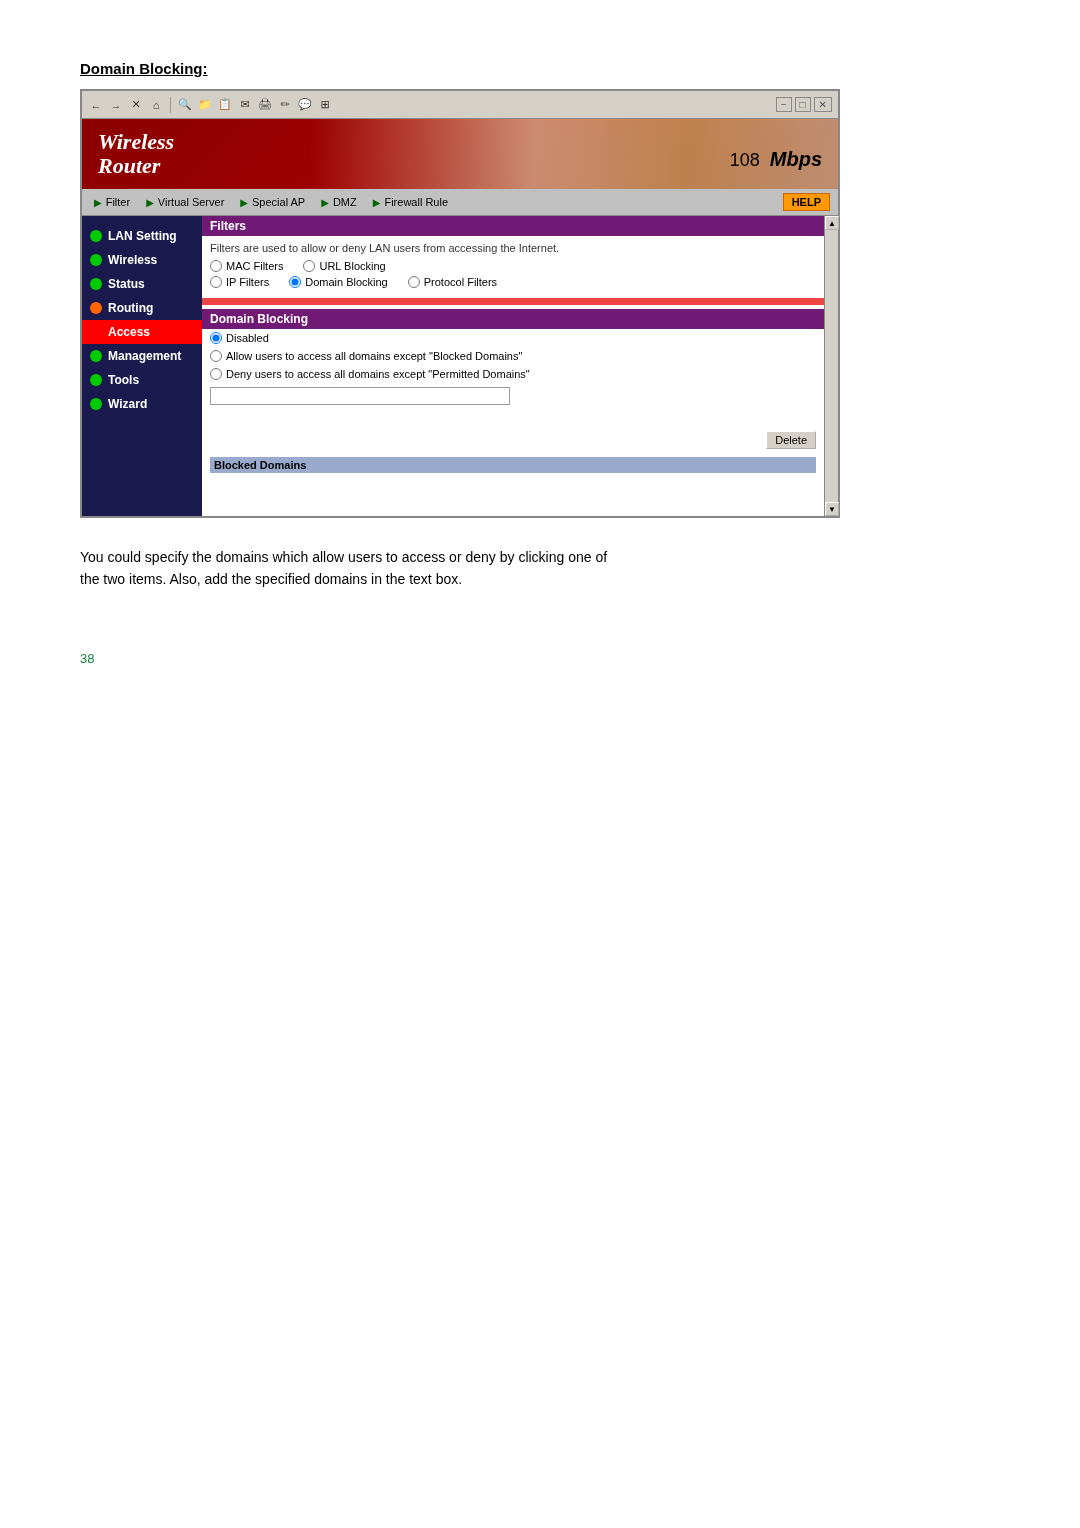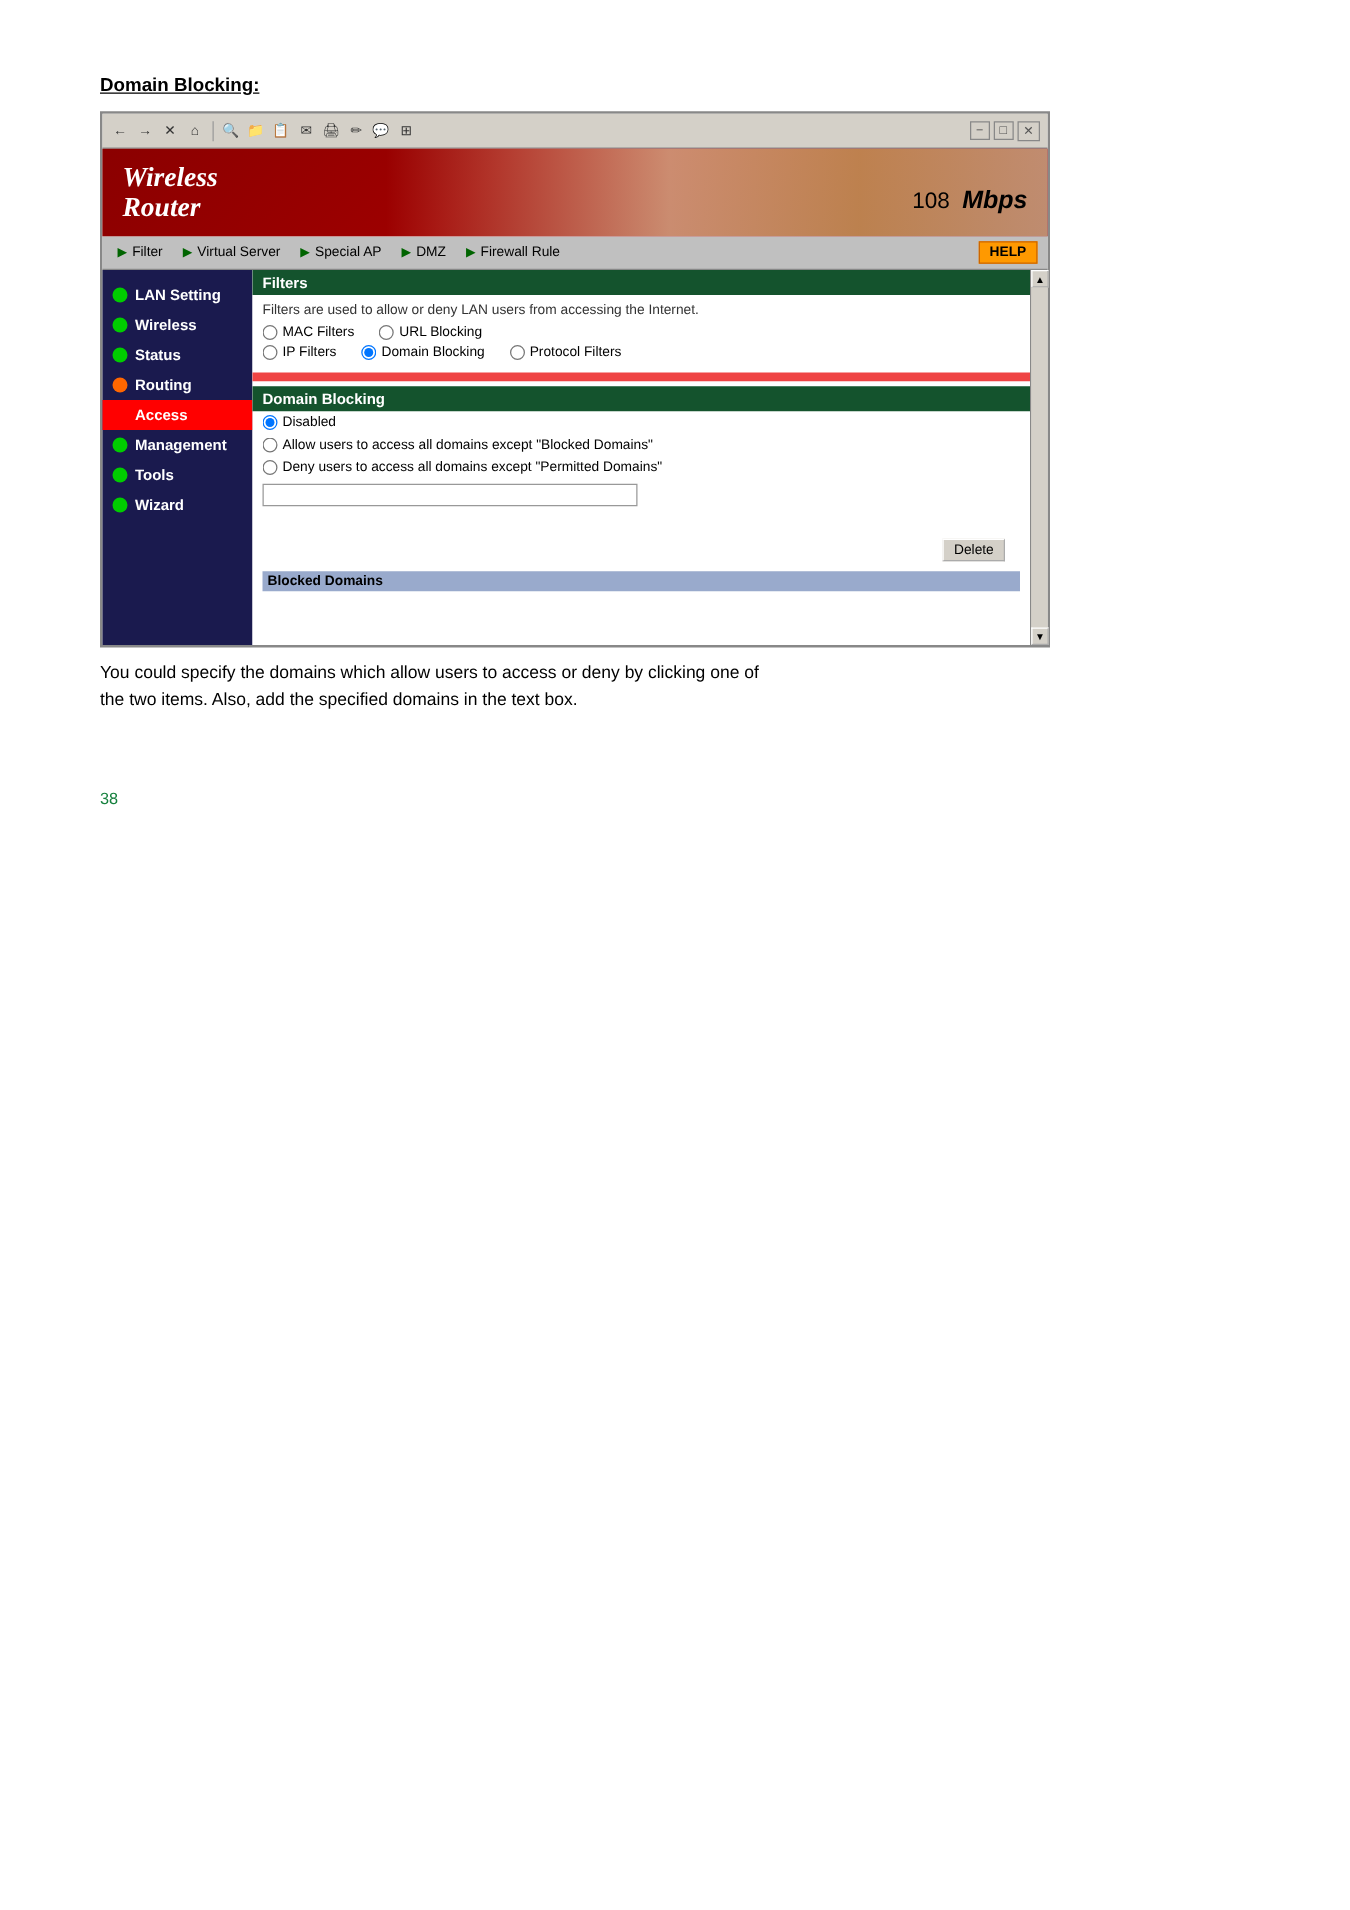"Filters" .section-header { background: #14532d -> #701a75 }
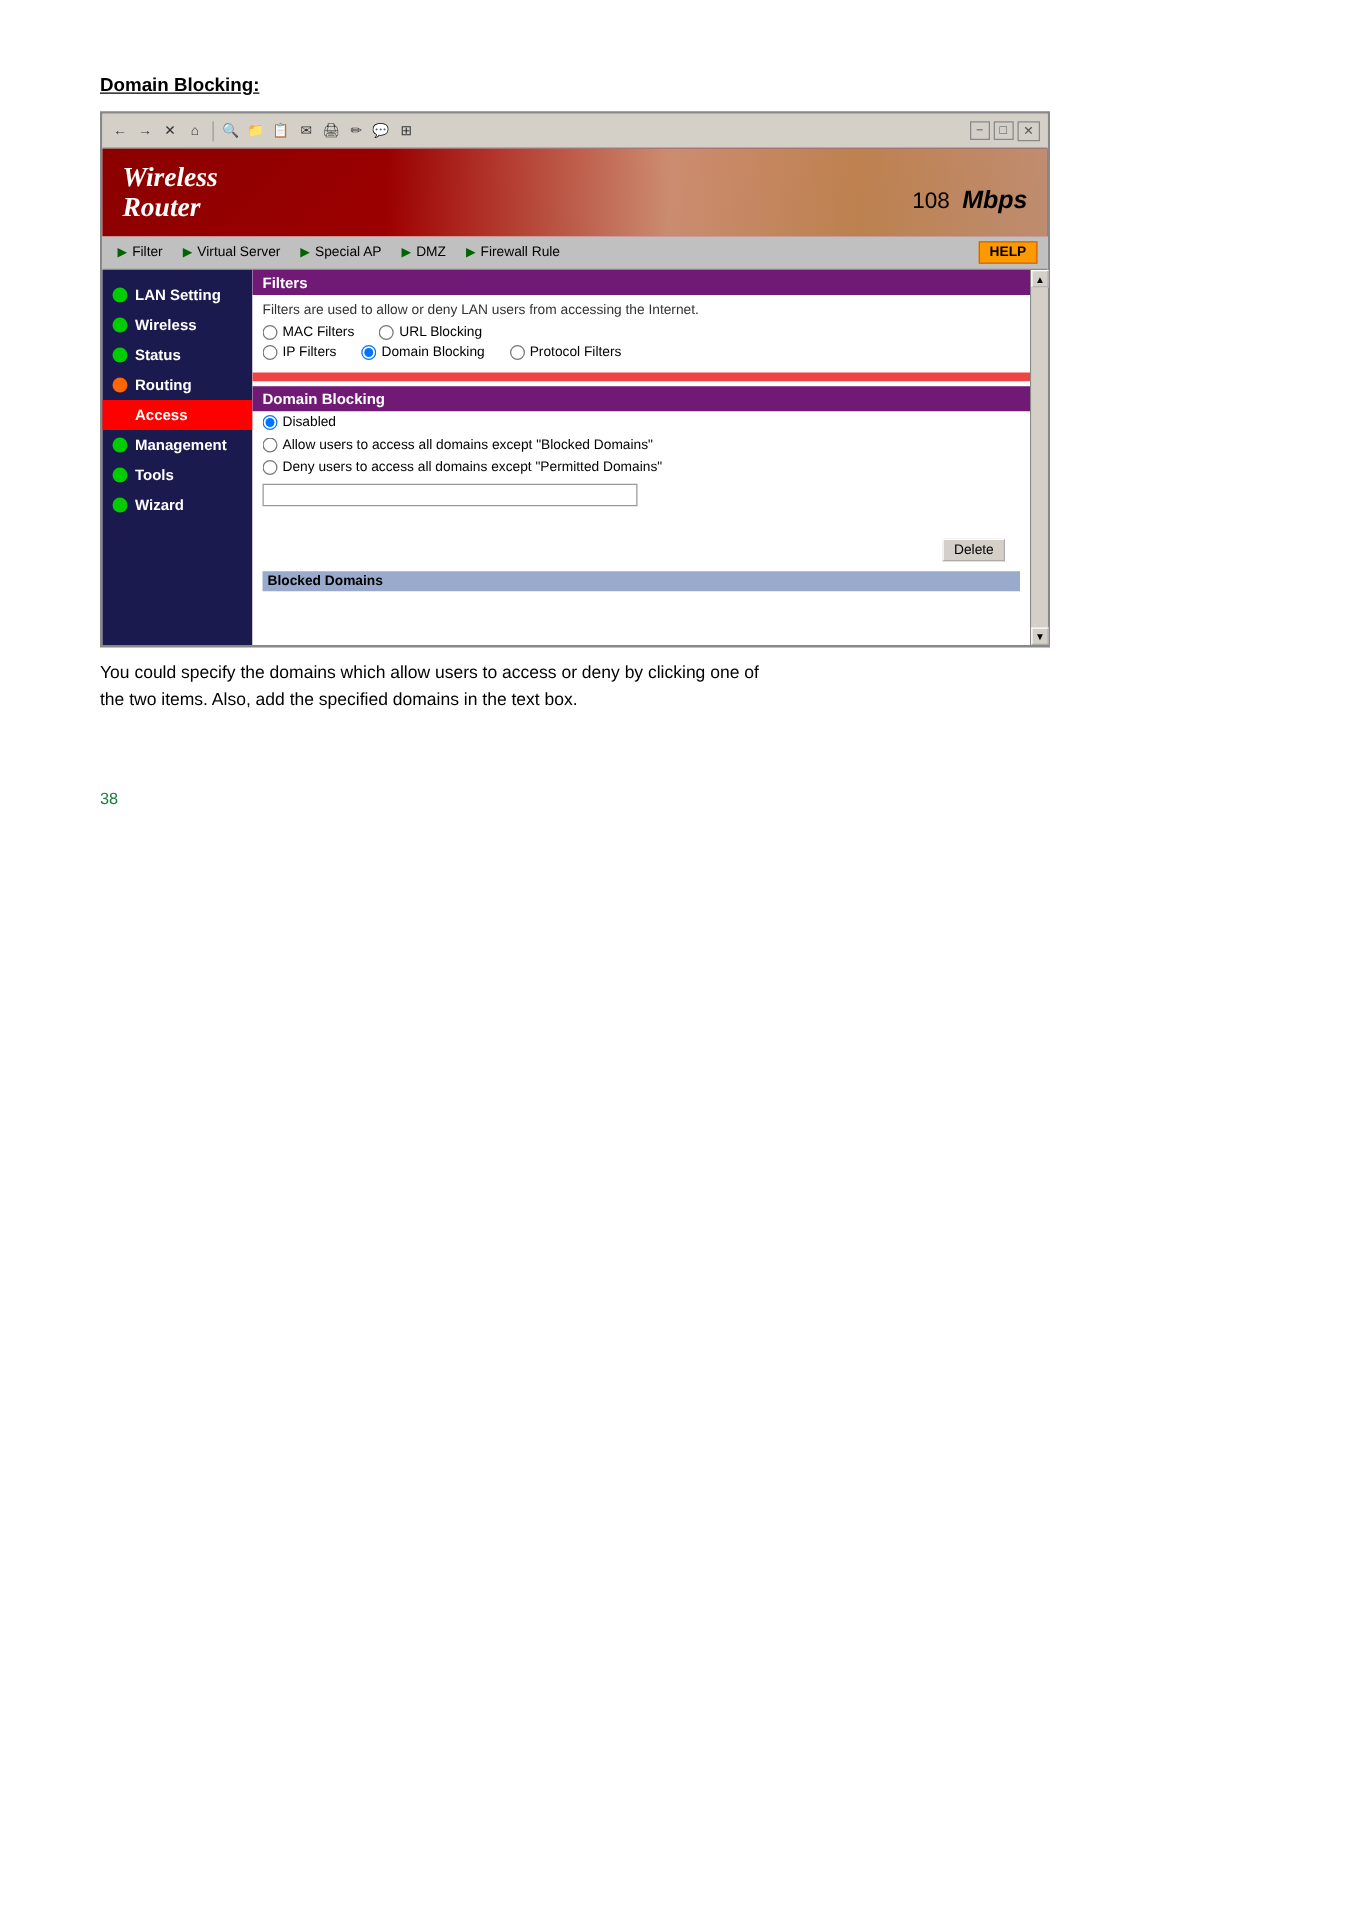"Delete" button.delete-btn { right: 12px -> 0 }
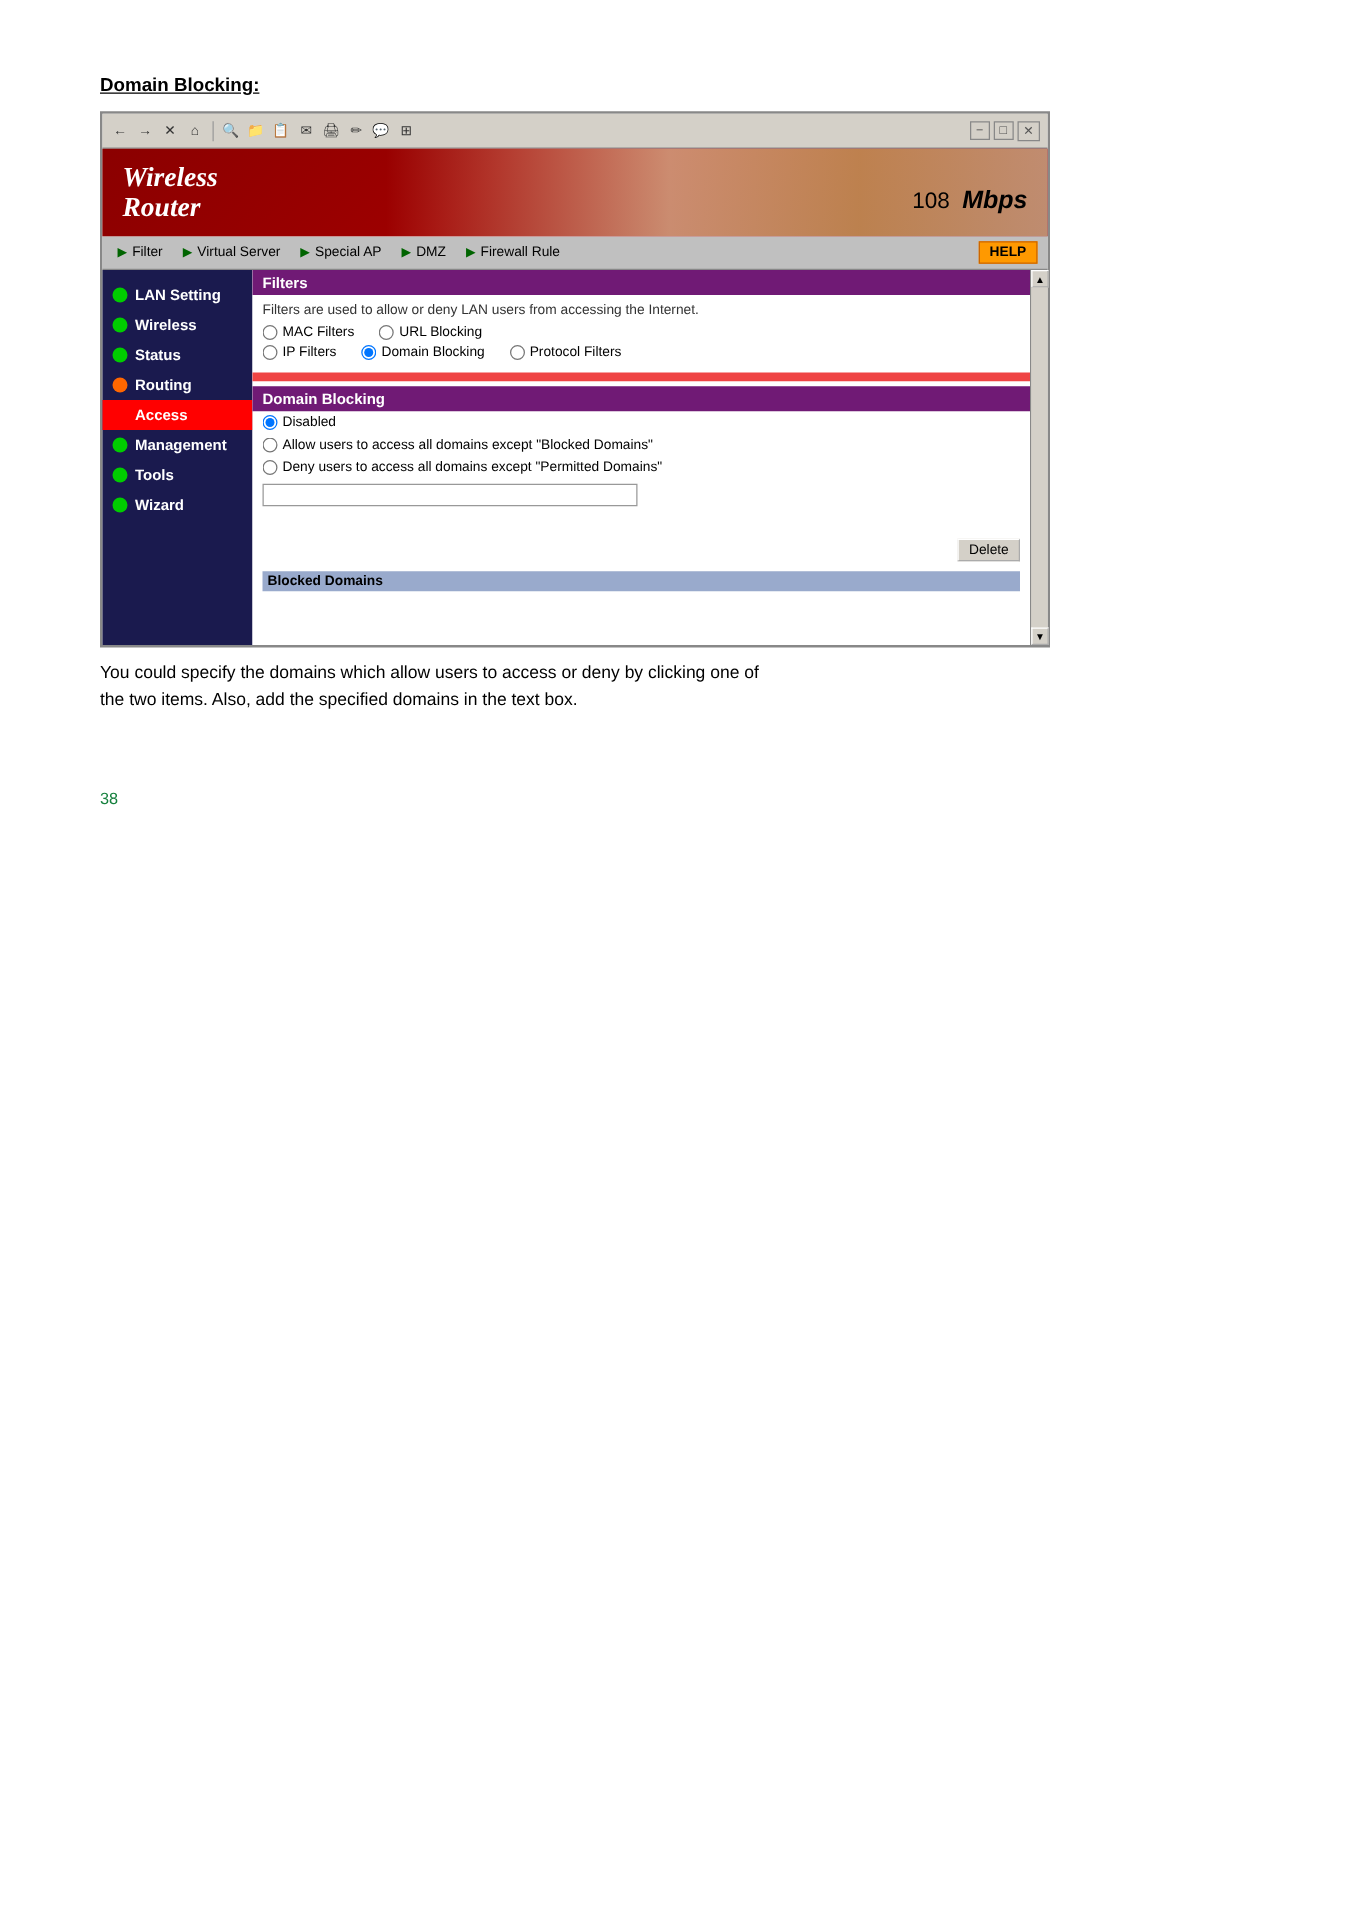"You could specify the domains" .description-text { margin-top: 8px -> 28px }
